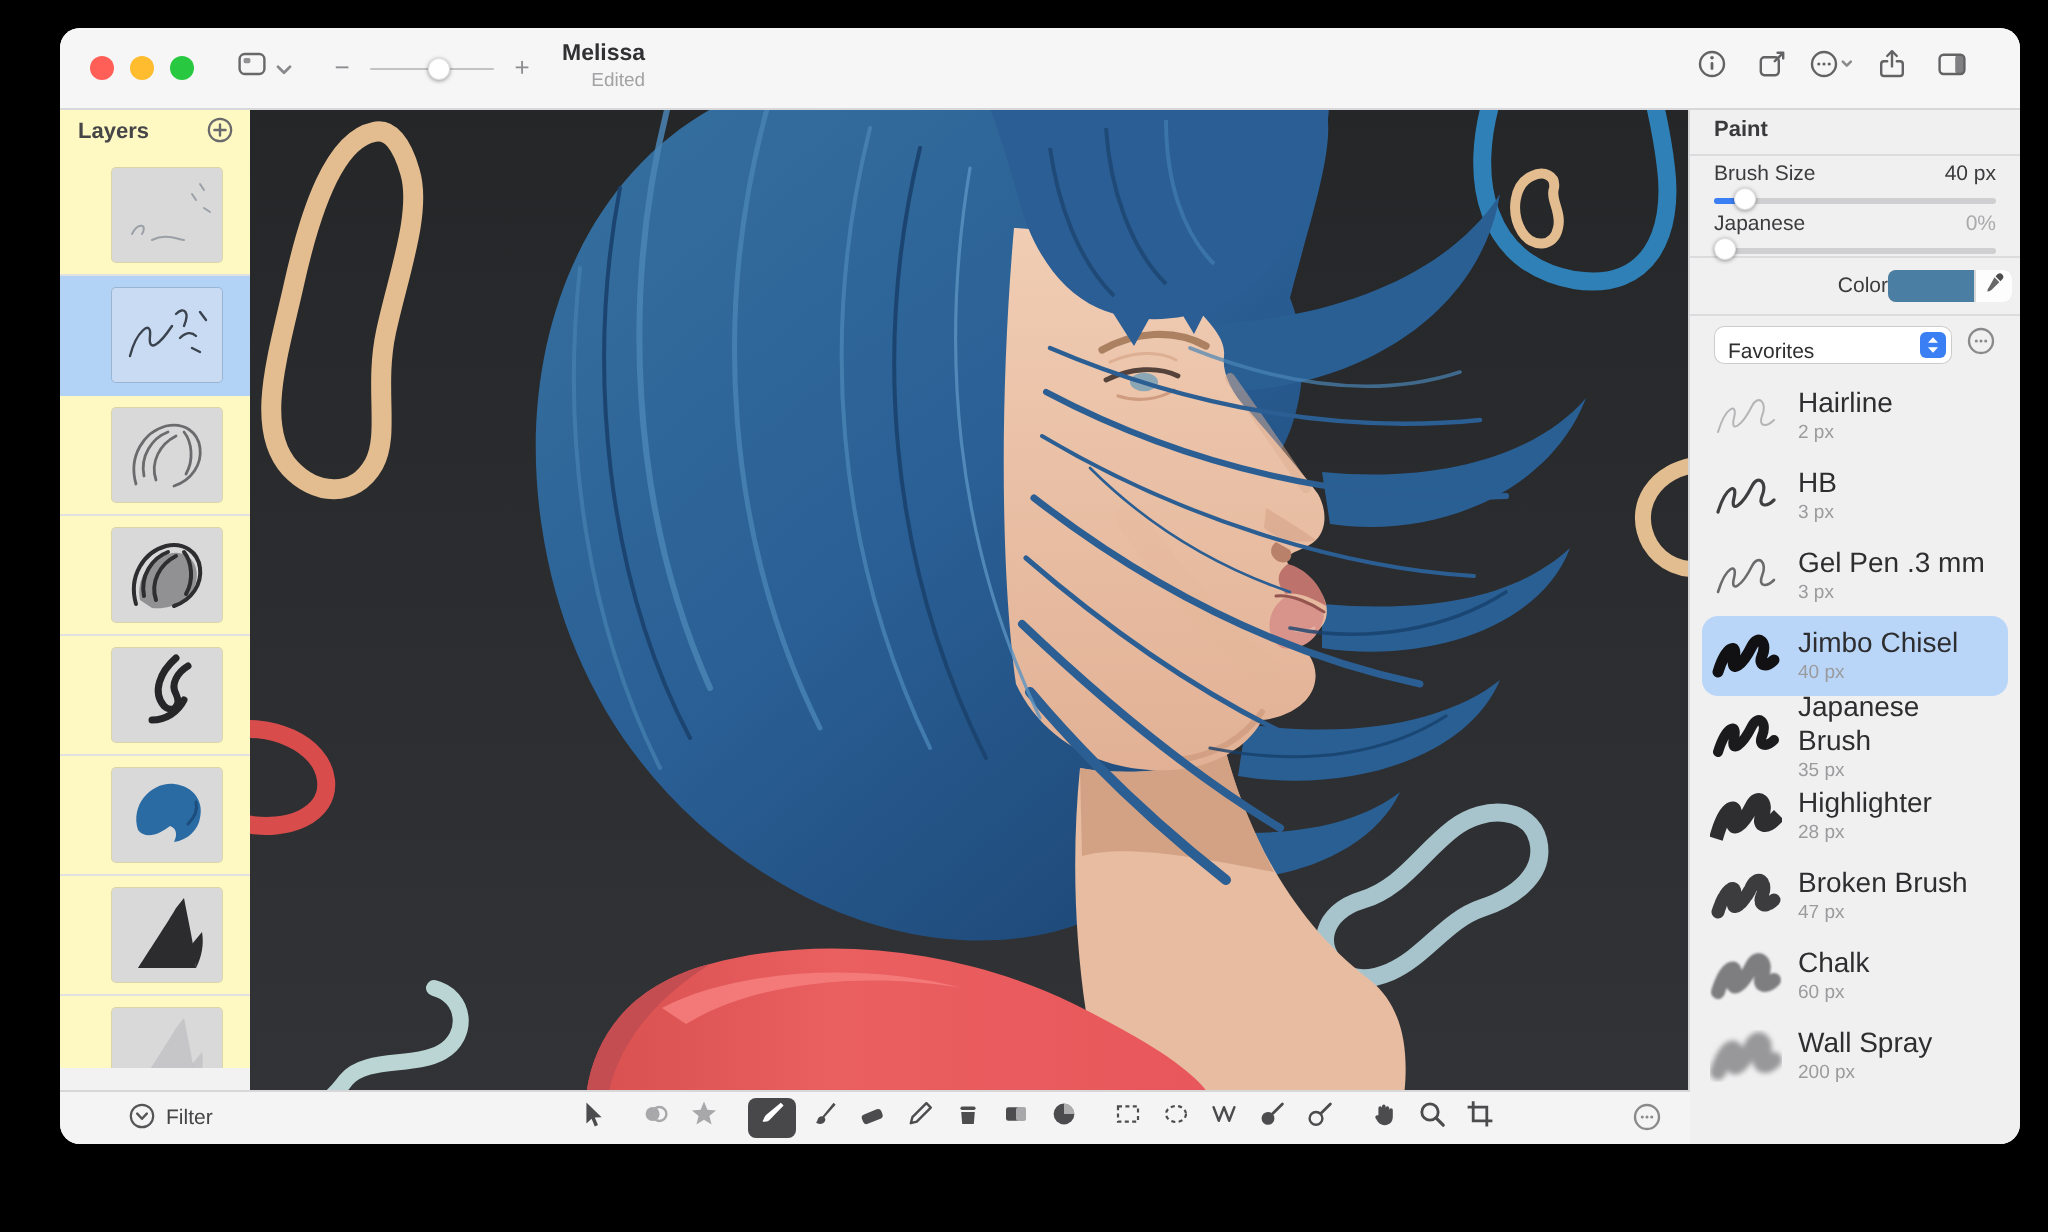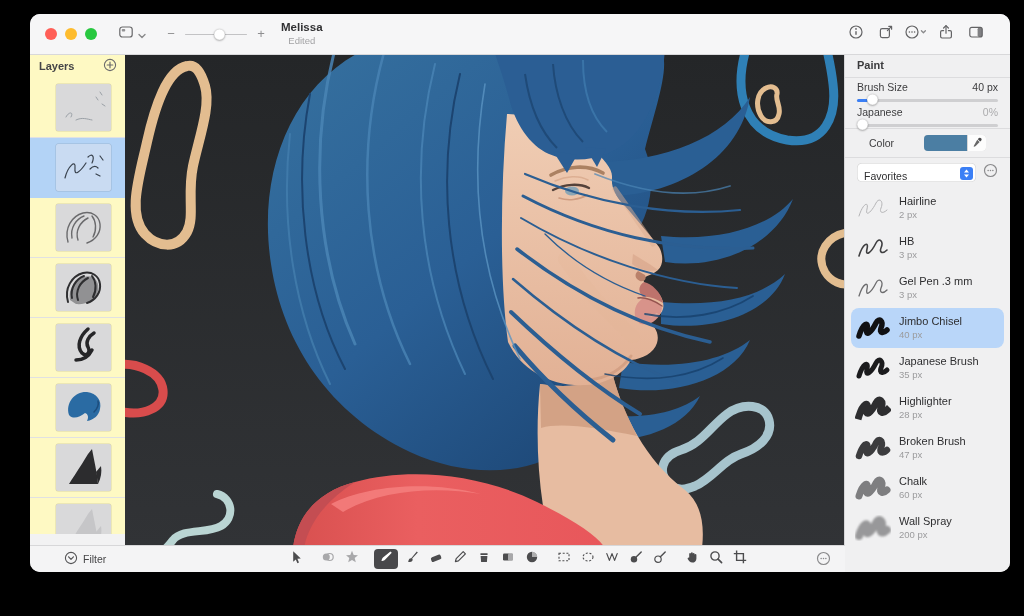"Melissa" .titleBlock { text-align: center -> right }
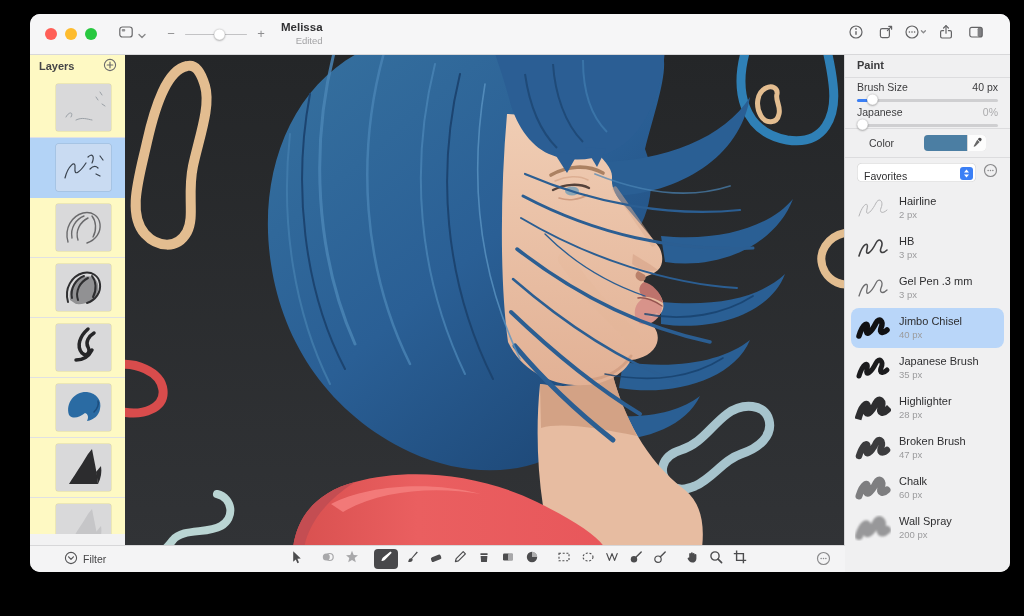"Color" .colorRow { justify-content: space-between -> flex-end; padding: 5px 24px -> 5px 4px }
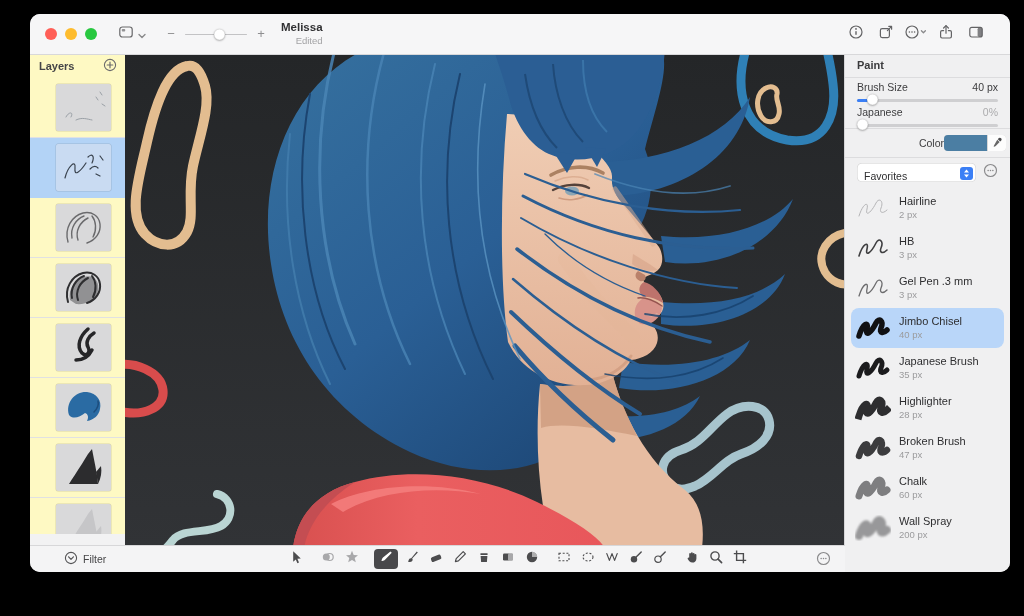"Hairline" .bname { font-size: 11px -> 14px }
